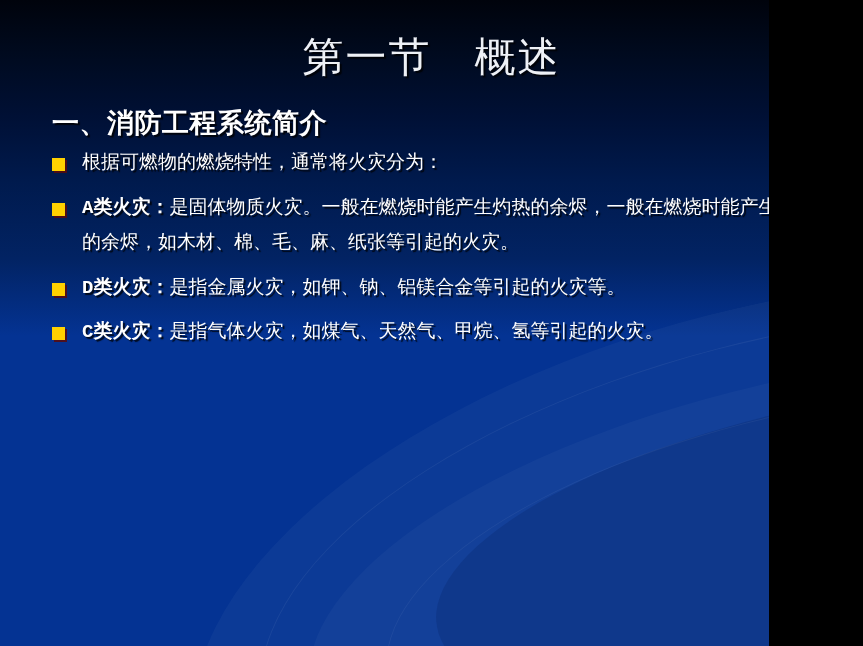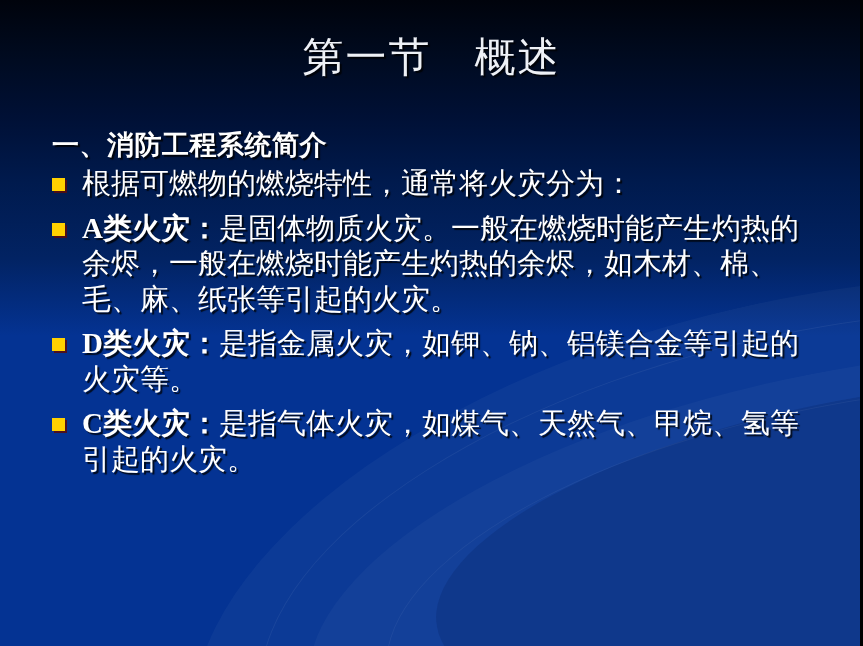"第一节 概述" #slide { font-family: Liberation Serif, serif -> Liberation Mono, monospace; width: 860px -> 769px }
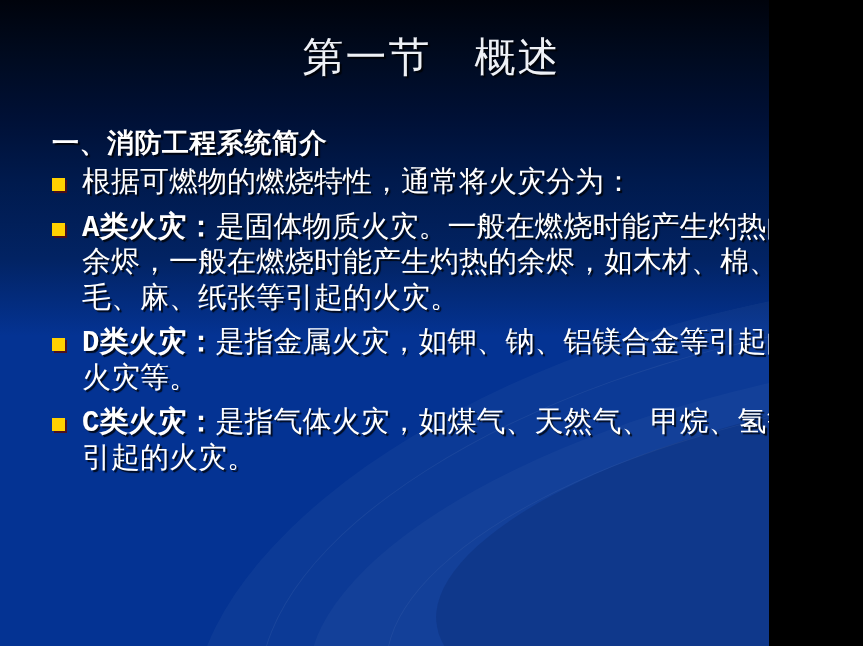"一、消防工程系统简介" .body-block { top: 128px -> 108px }
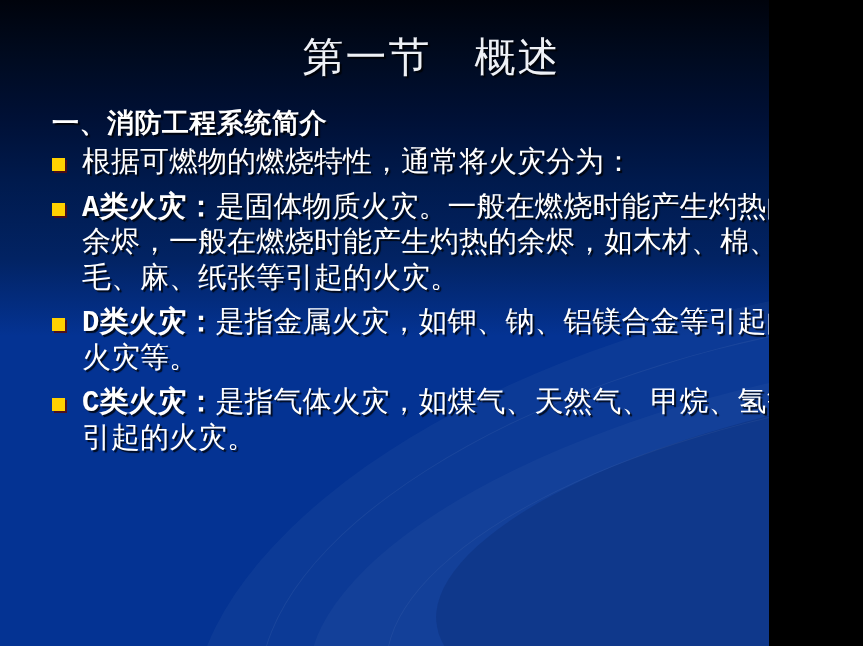"根据可燃物的燃烧特性，通常将火灾分为：" .bullet-item { font-size: 29px -> 19px }
